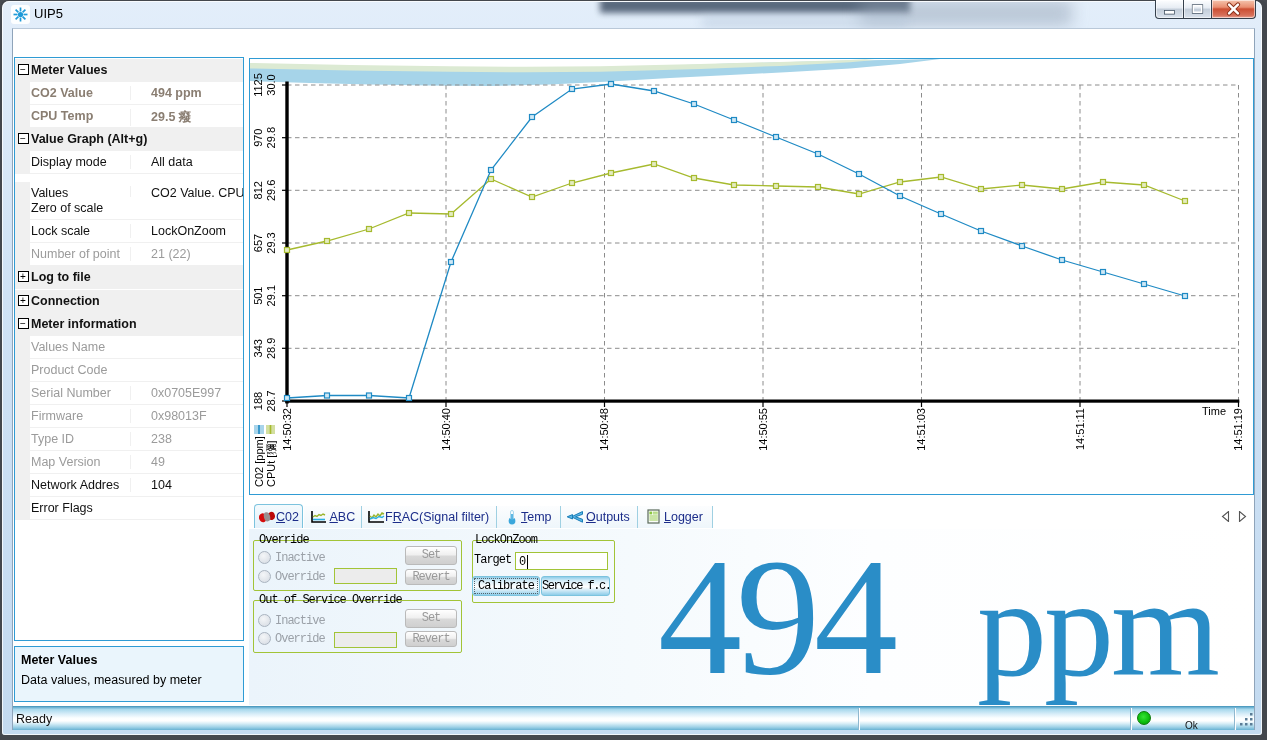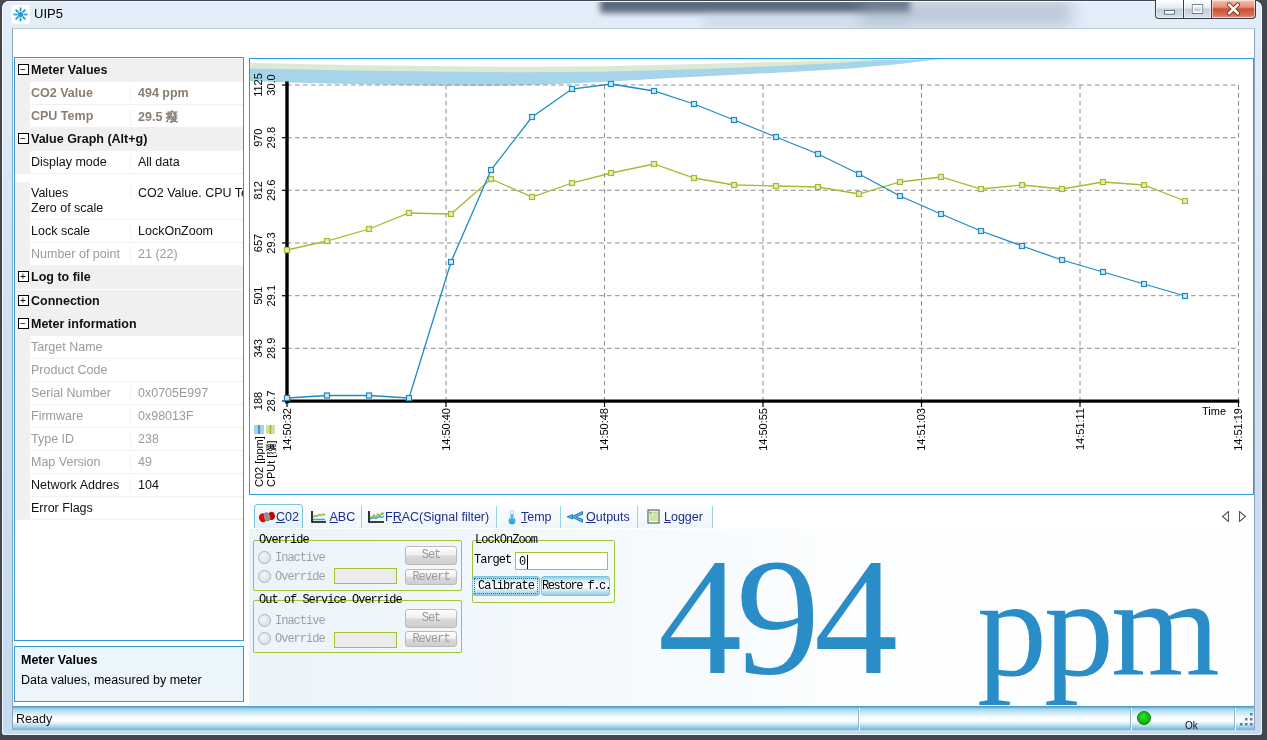"494 ppm" .pgval { padding-left: 7px -> 20px }
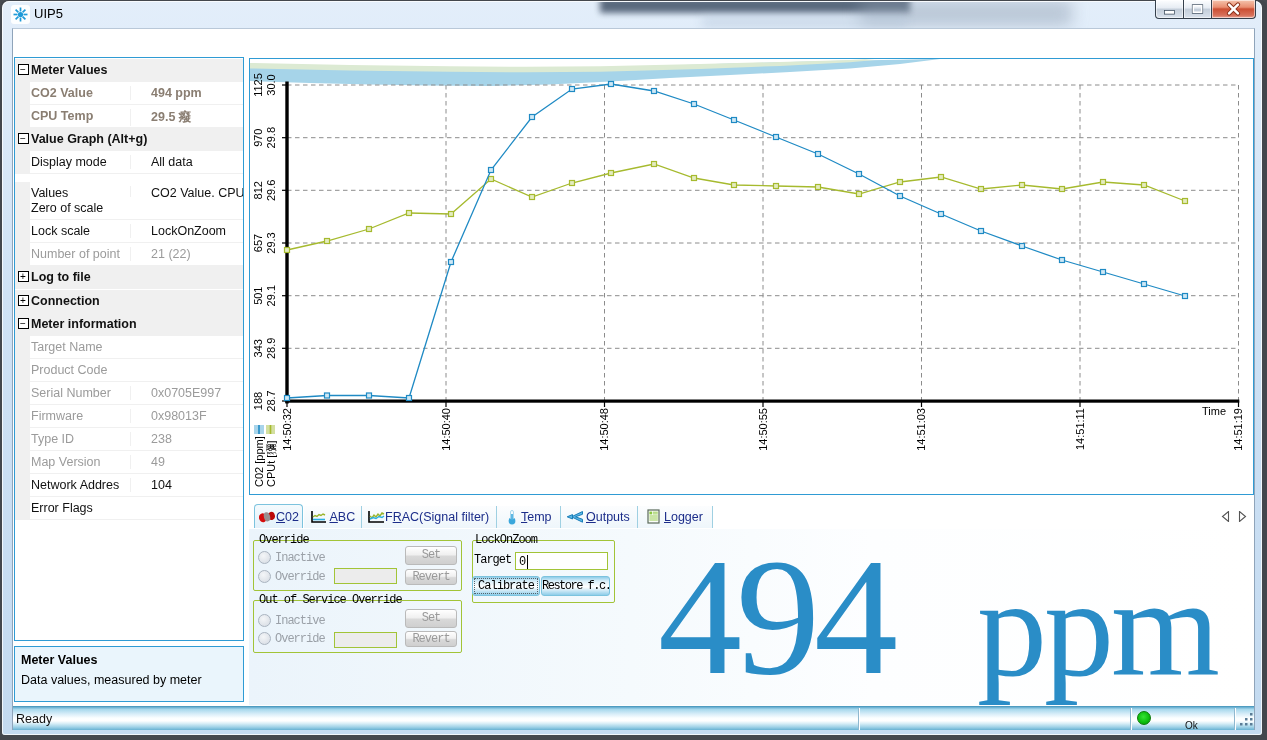"Target Name" div.pgname { text: Target -> Values }
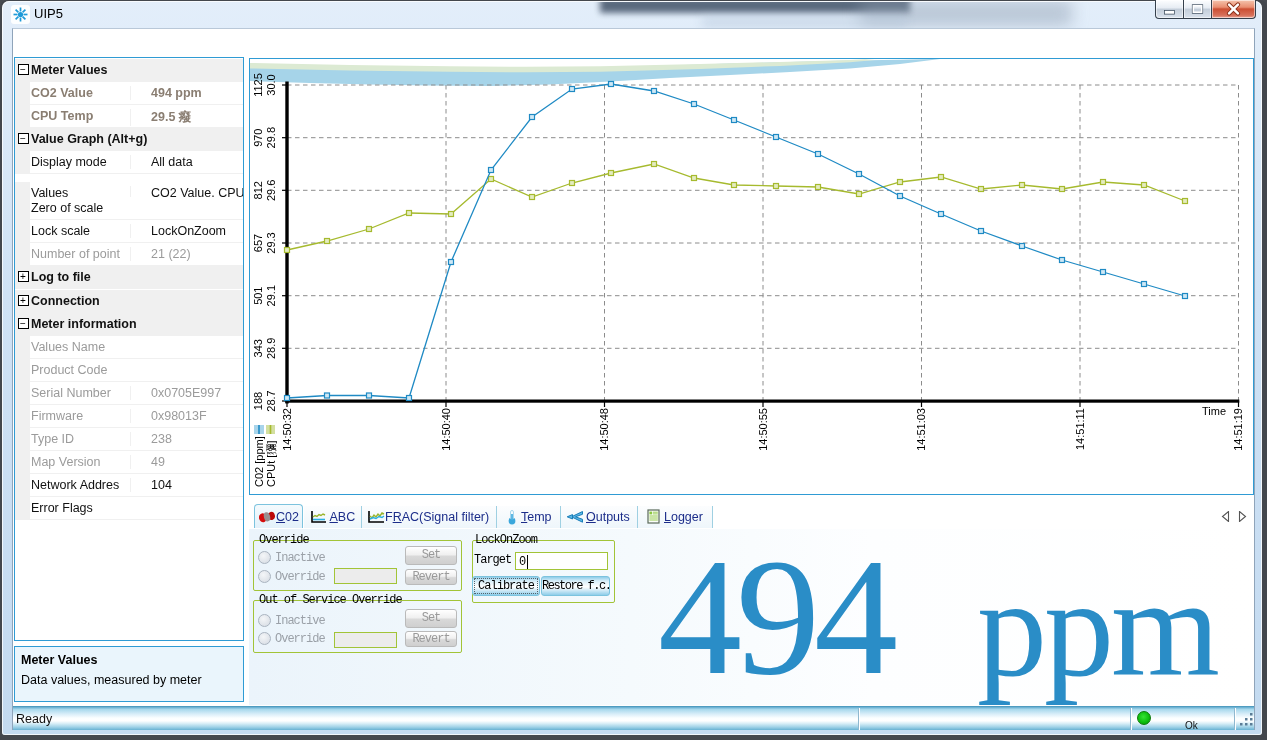"Restore f.c." div.bbtn { text: Restore -> Service }
